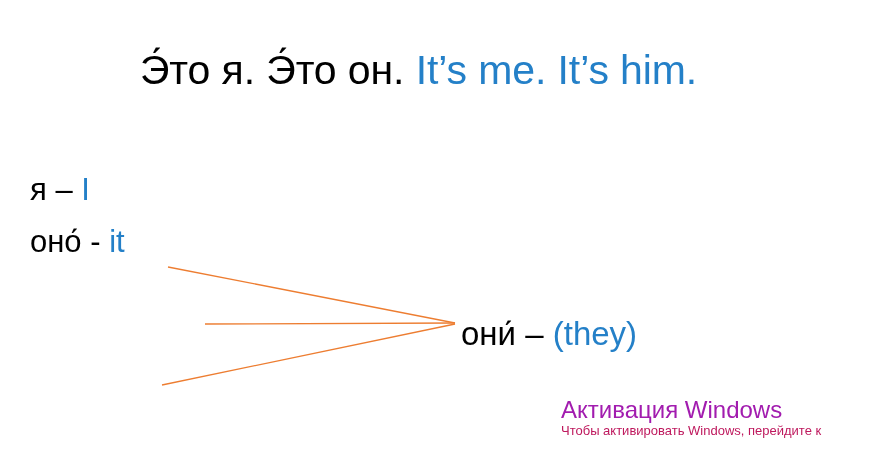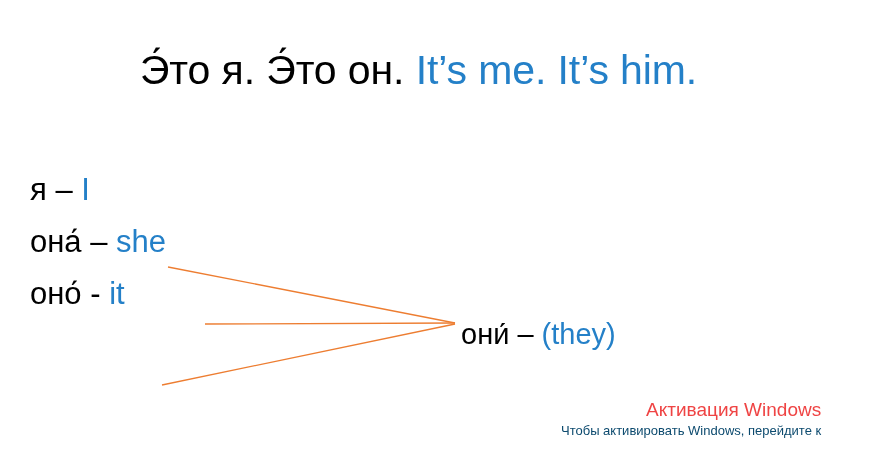"она́ – she" div { html: <div> <span>она́</span> <span>–</span> <span>she</span> </div> -> none }
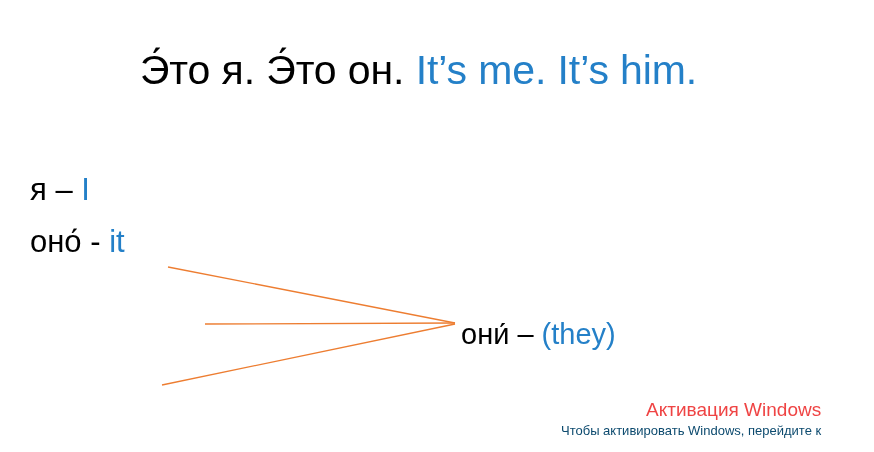"они́ – (they)" #row-they { font-size: 29px -> 33px }
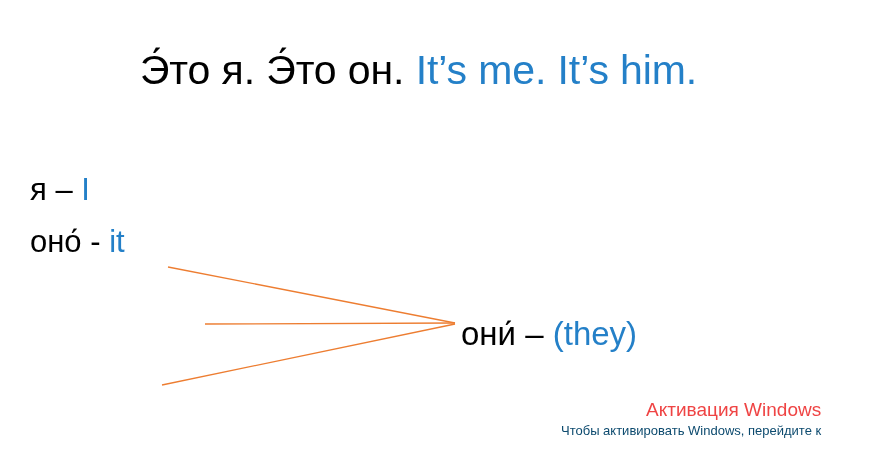"Активация Windows" #watermark .wm-title { color: #ef4444 -> #a21caf; font-size: 19px -> 24px; text-align: right -> none }
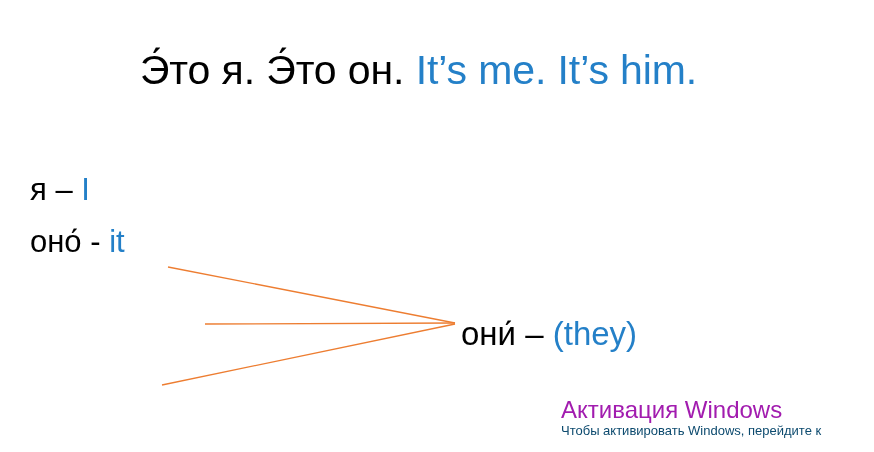"Чтобы активировать Windows, перейдите к" #watermark .wm-sub { color: #0c4a6e -> #be185d }
